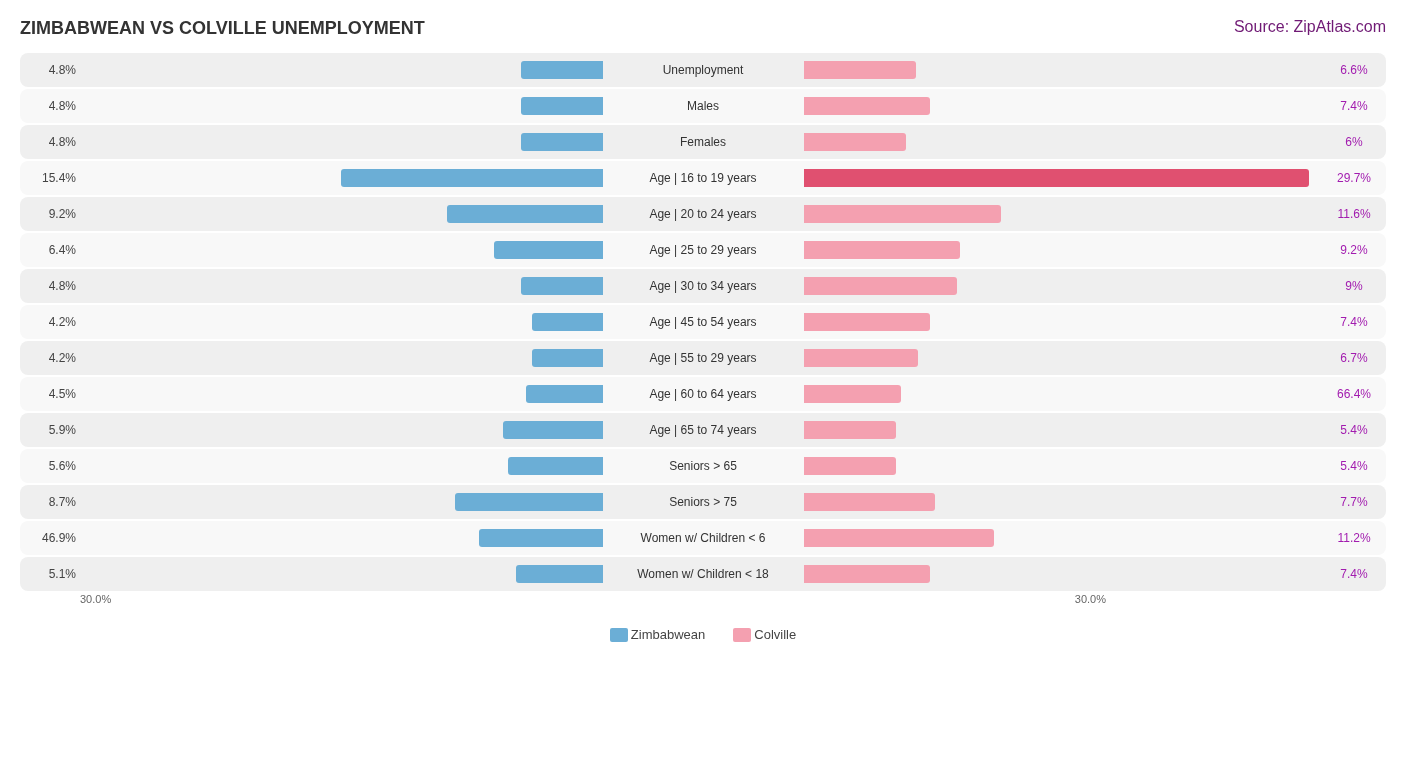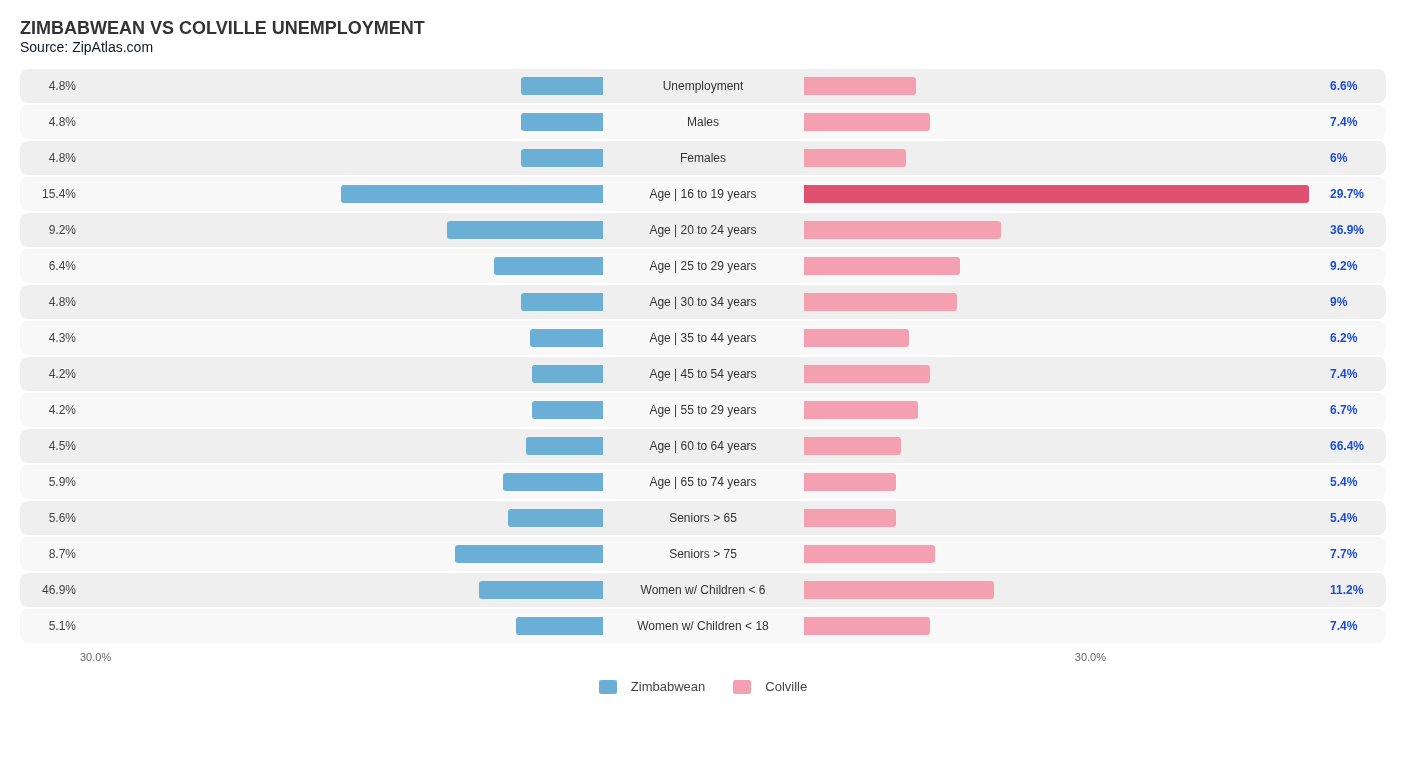"ZIMBABWEAN VS COLVILLE UNEMPLOYMENT" .chart-header { flex-direction: column -> none }
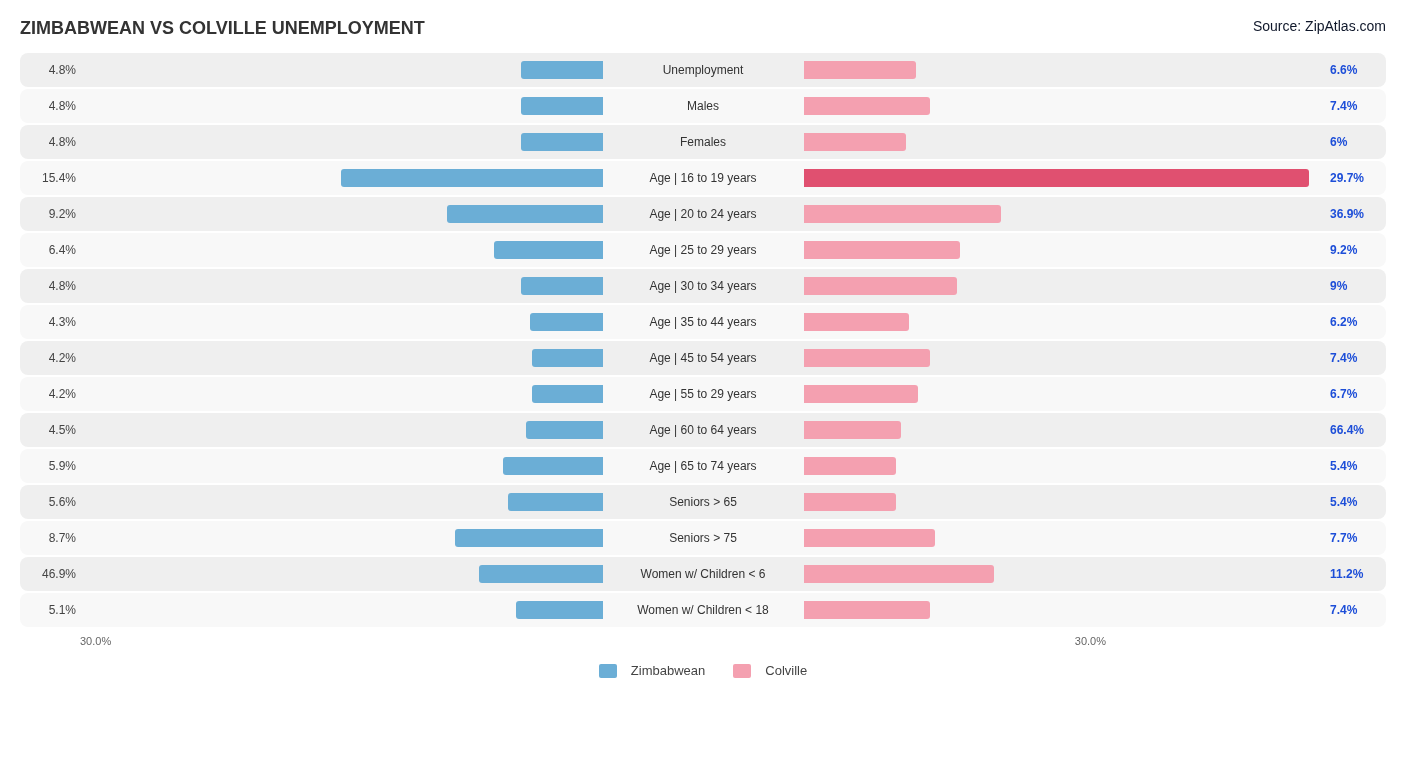"Source: ZipAtlas.com" .chart-source { color: #0f172a -> #701a75; font-size: 14px -> 16px }
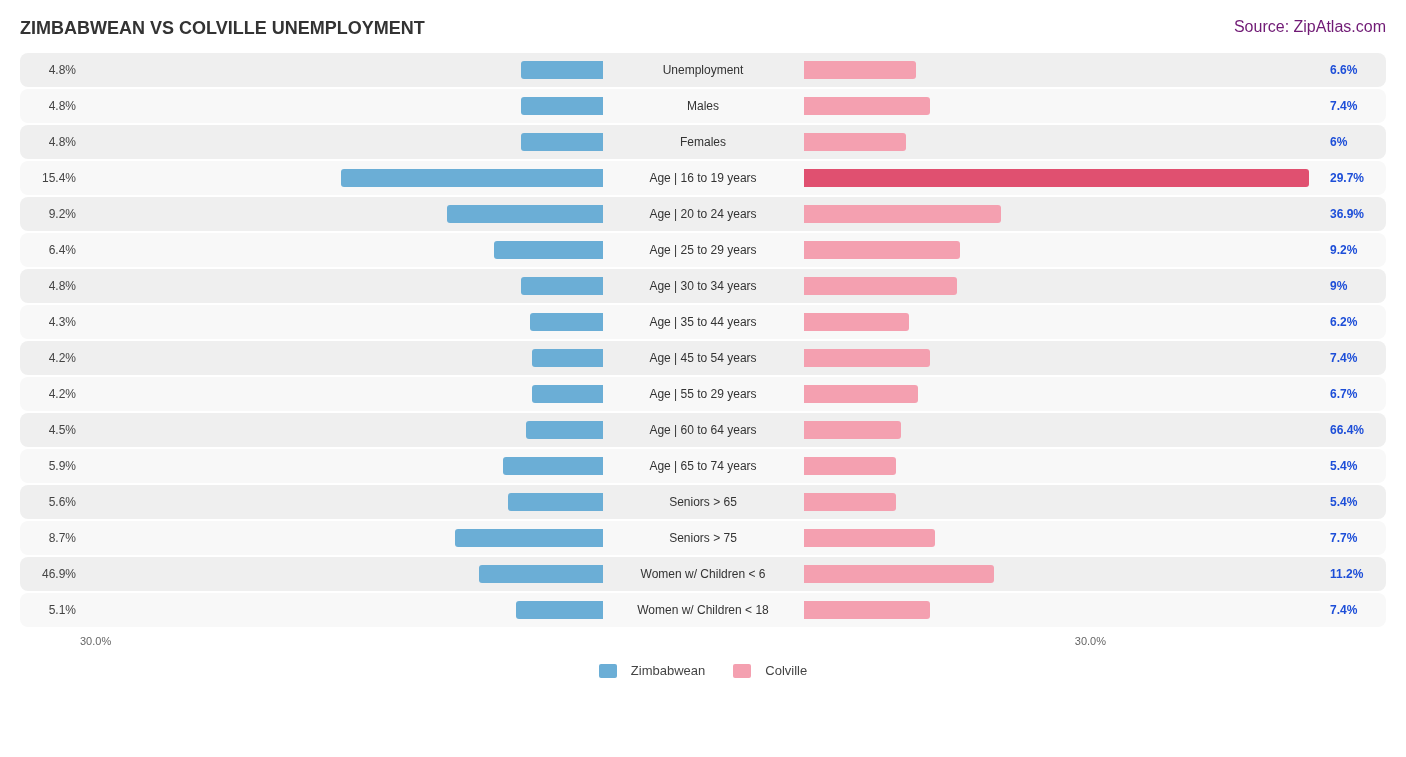"6.6%" .val-right { color: #1d4ed8 -> #a21caf; font-weight: bold -> none; text-align: left -> center }
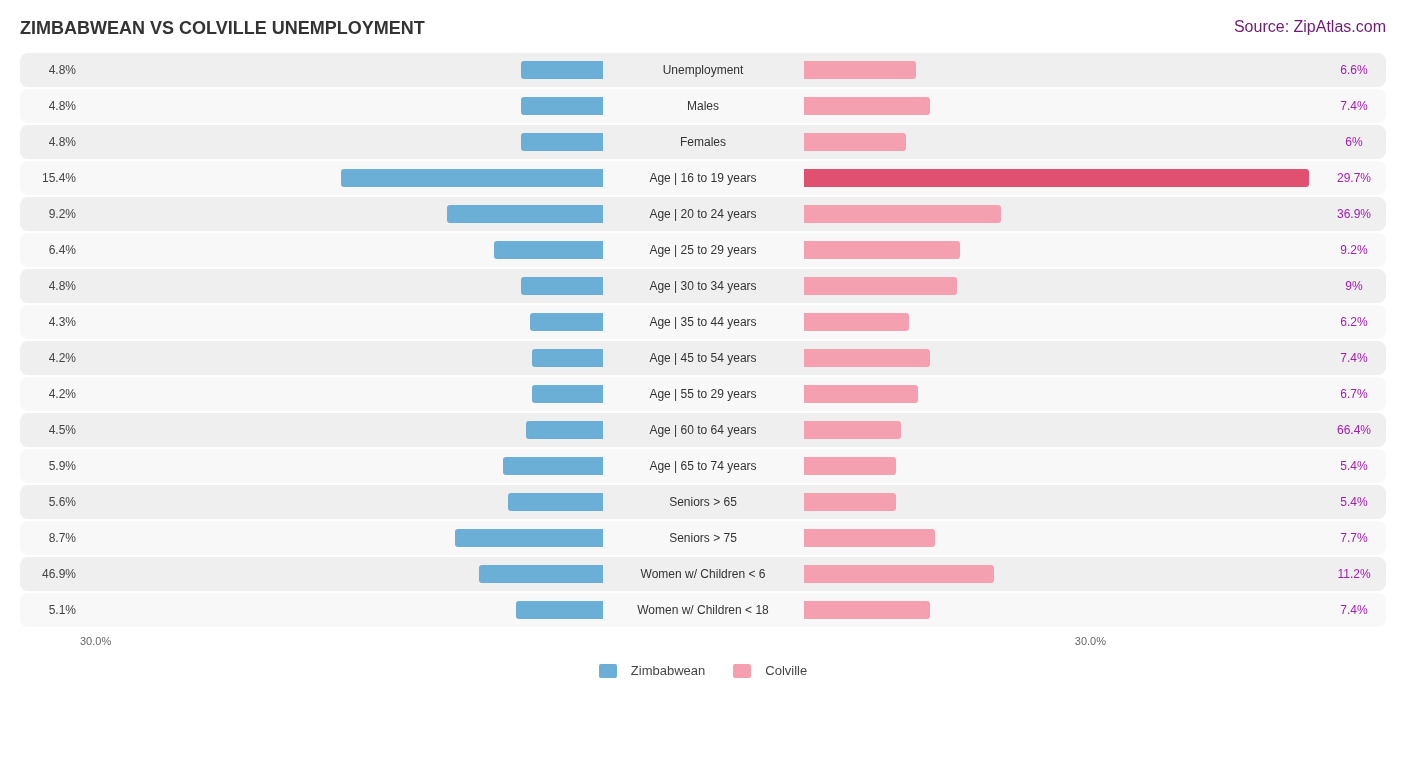"36.9%" div.val-right { text: 36.9% -> 11.6% }
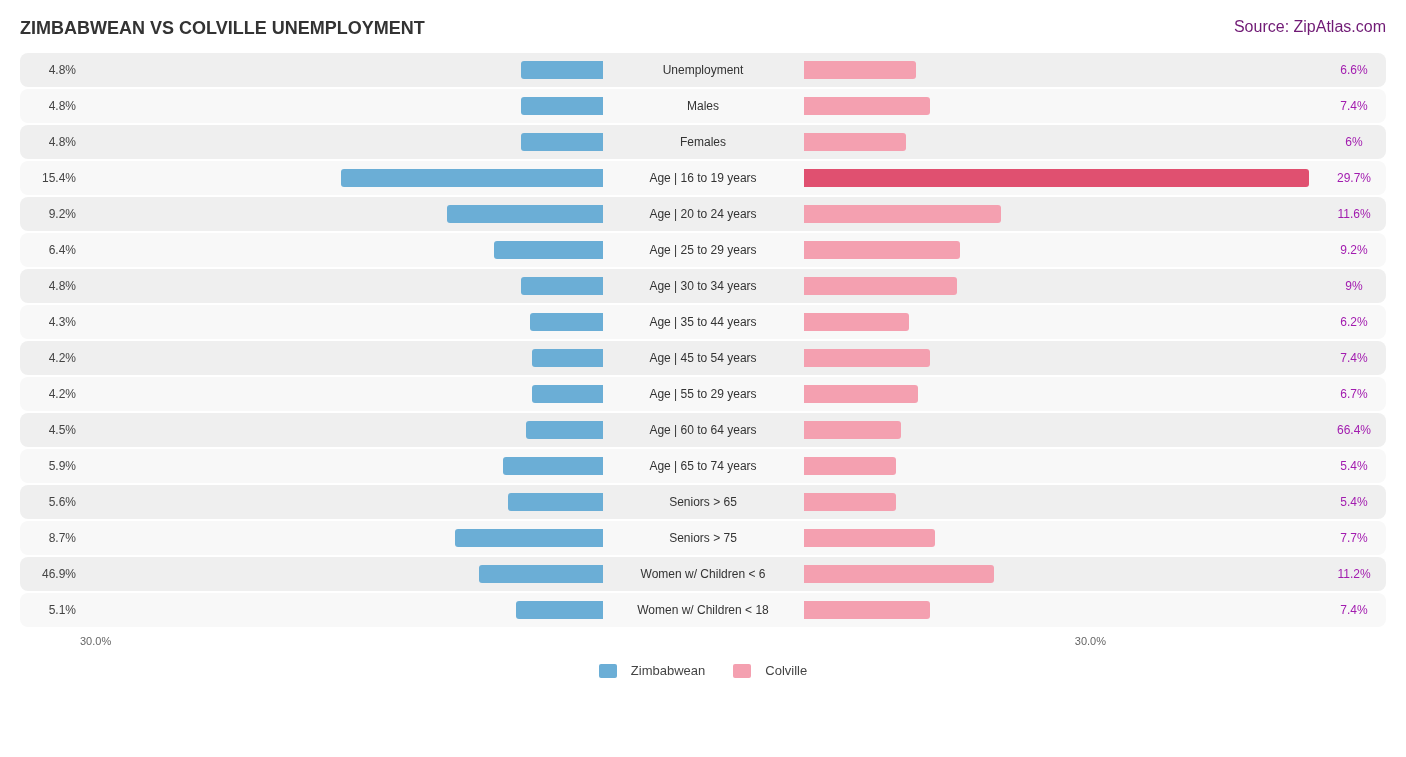"4.3%" div.bar-row { html: <div> <div> <div>4.3%</div> <div> <div></div> </div> <div>Age | 35 to 44 years</div> <div> <div></div> </div> <div>6.2%</div> </div> </div> -> none }
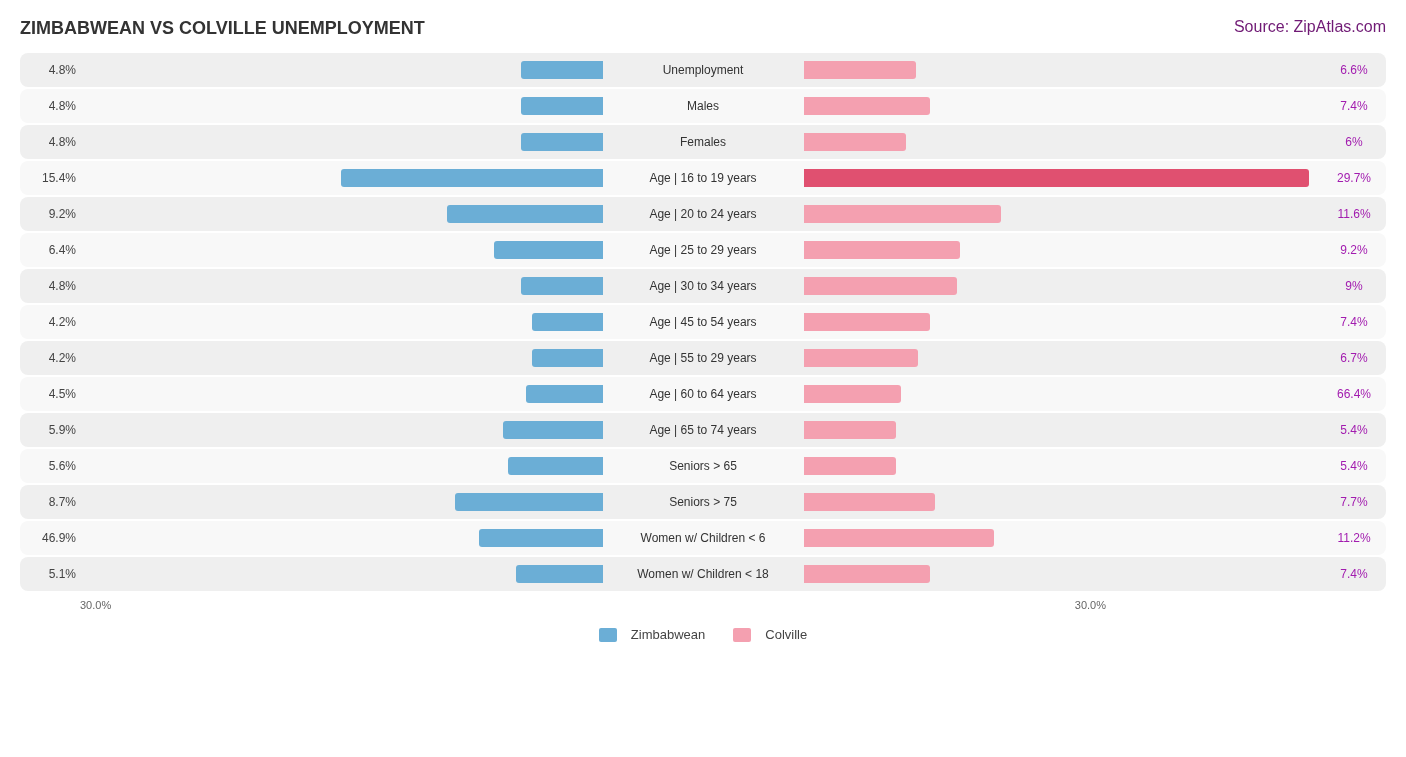"30.0%" .axis-row { align-items: center -> none }
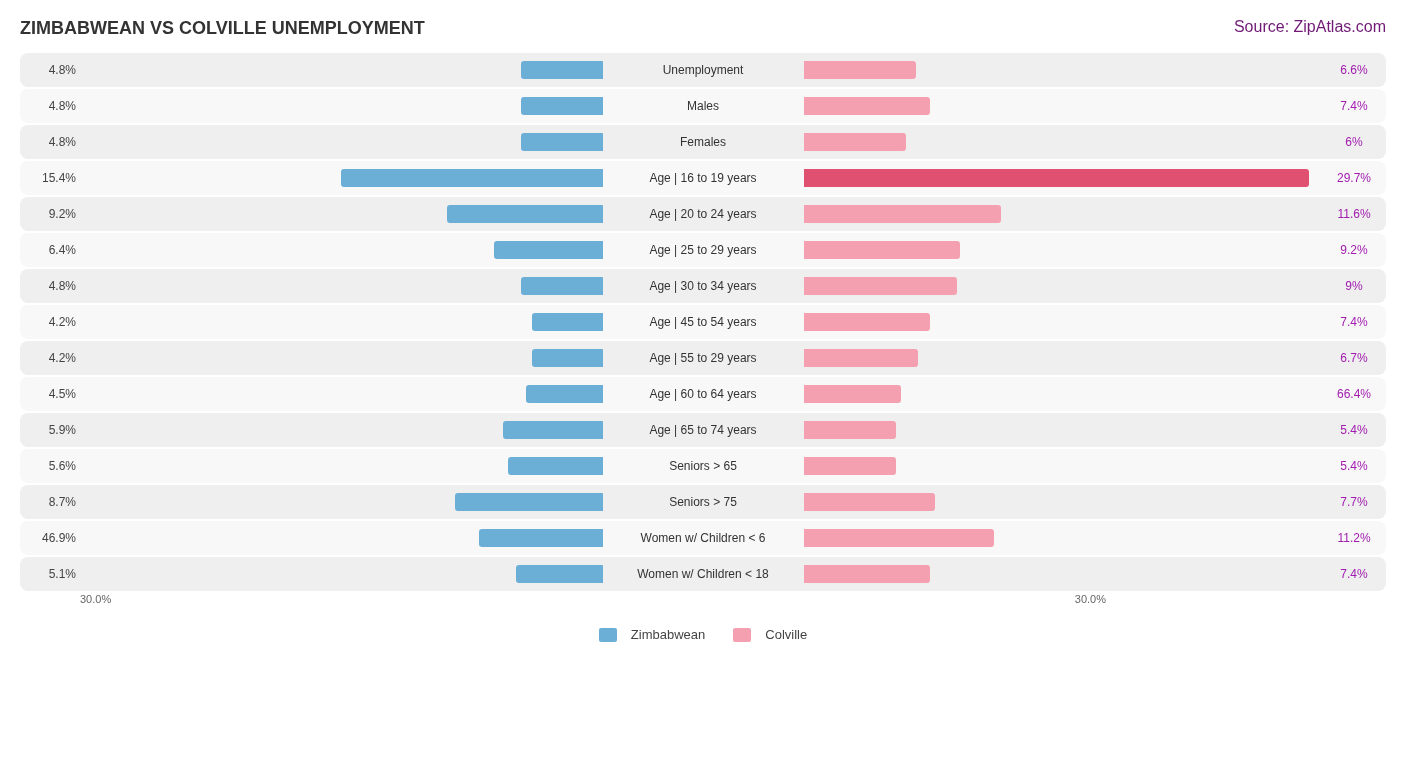"Zimbabwean" .legend-item { gap: 14px -> 3px }
